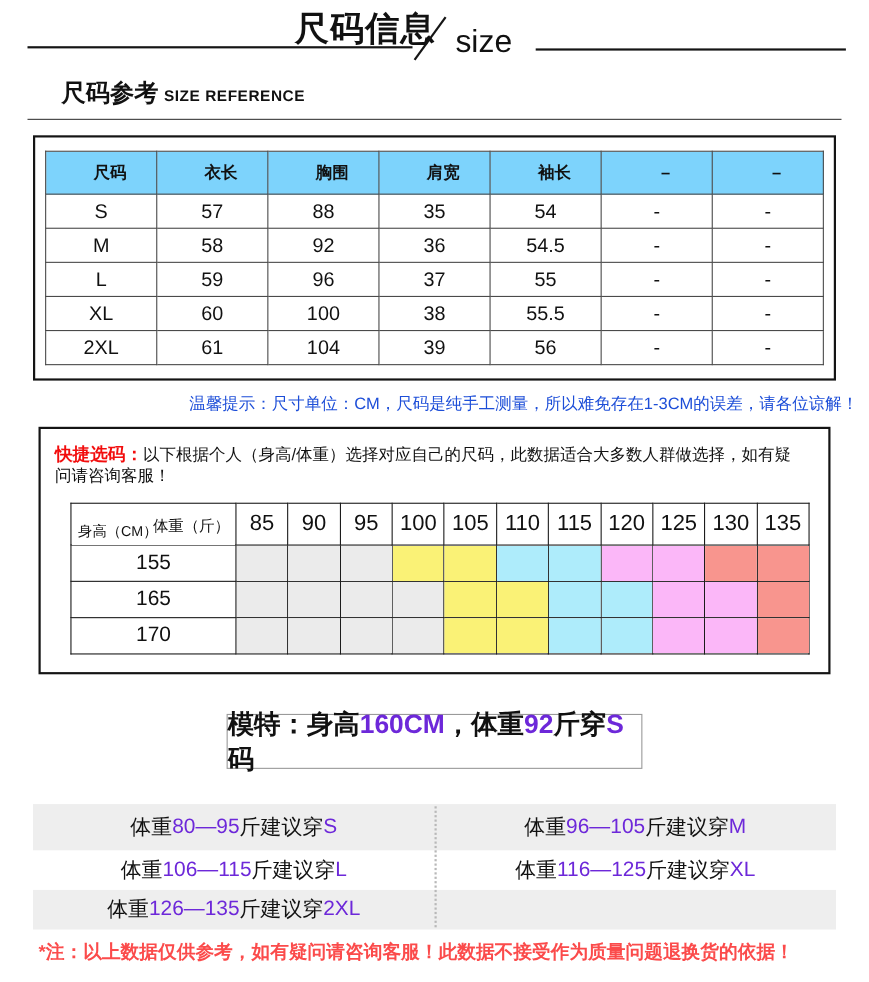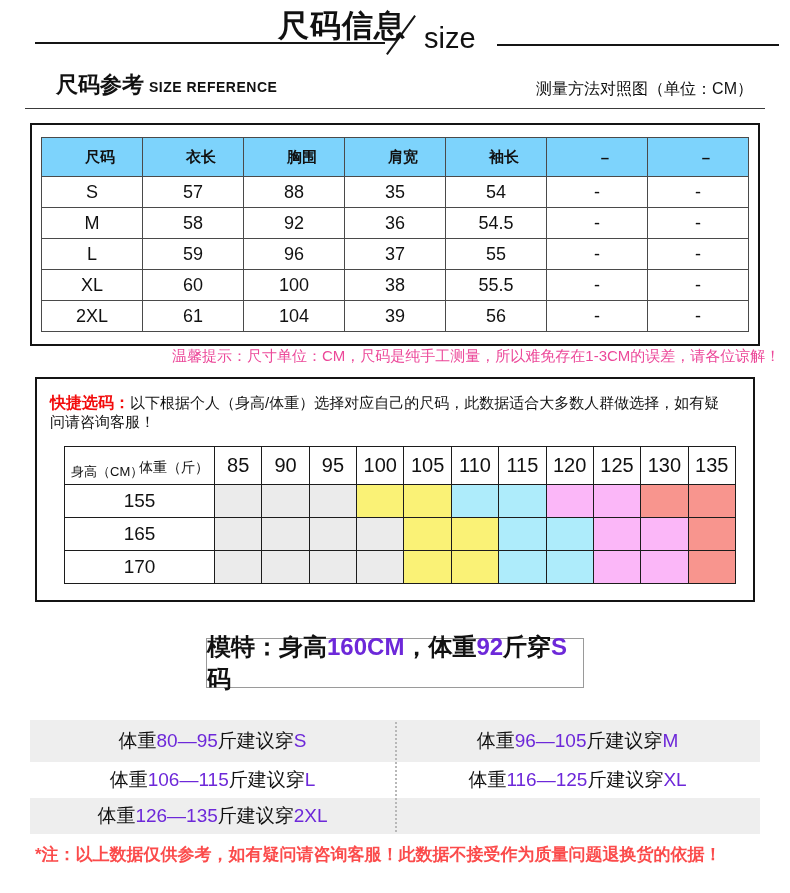"尺码信息" .header { margin-left: 10px -> none }
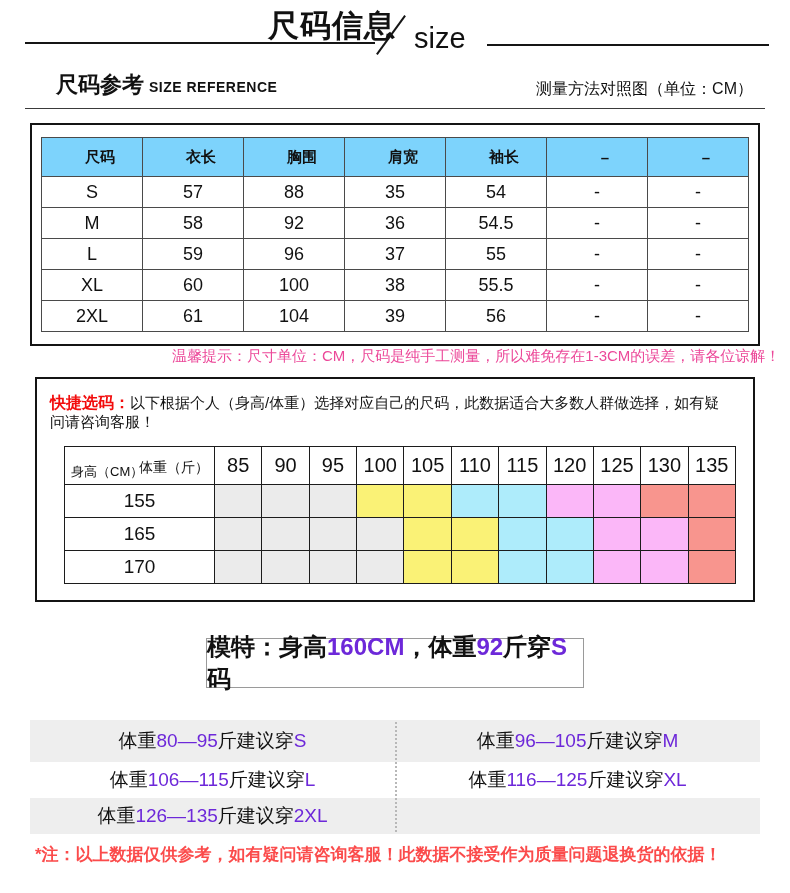"测量方法对照图（单位：CM）" div.sub-right { html: <div>测量方法对照图（单位：CM）</div> -> none }
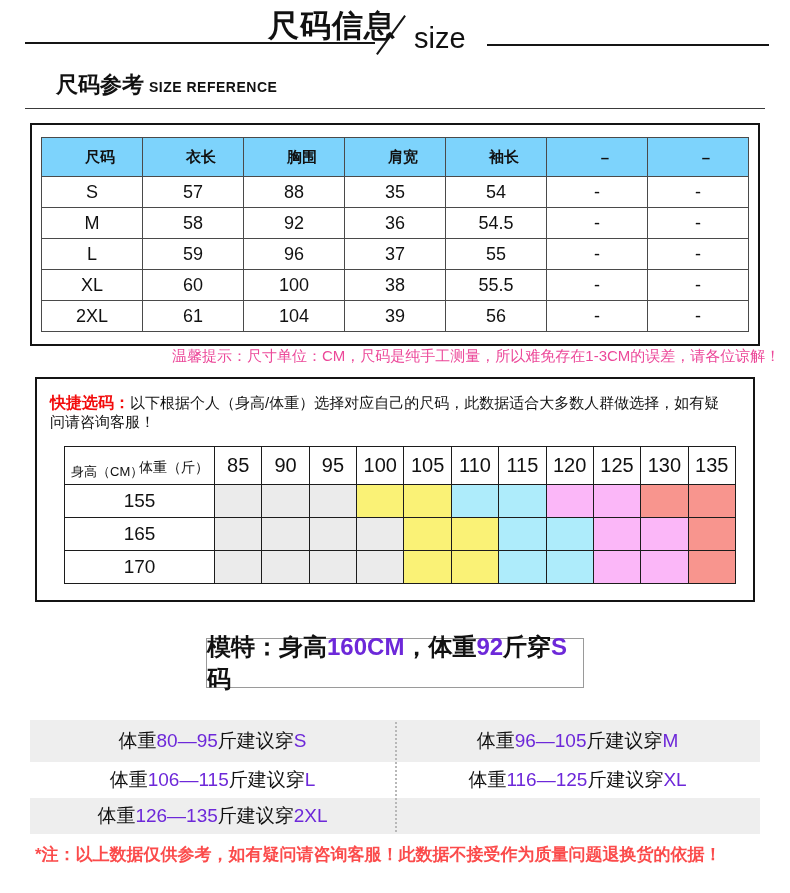"温馨提示：尺寸单位：CM，尺码是纯手工测量，所以难免存在1-3CM的误差，请各位" .tip { color: #ec4899 -> #1d4ed8; margin: 1px 0 0 172px -> 12px 0 0 172px }
